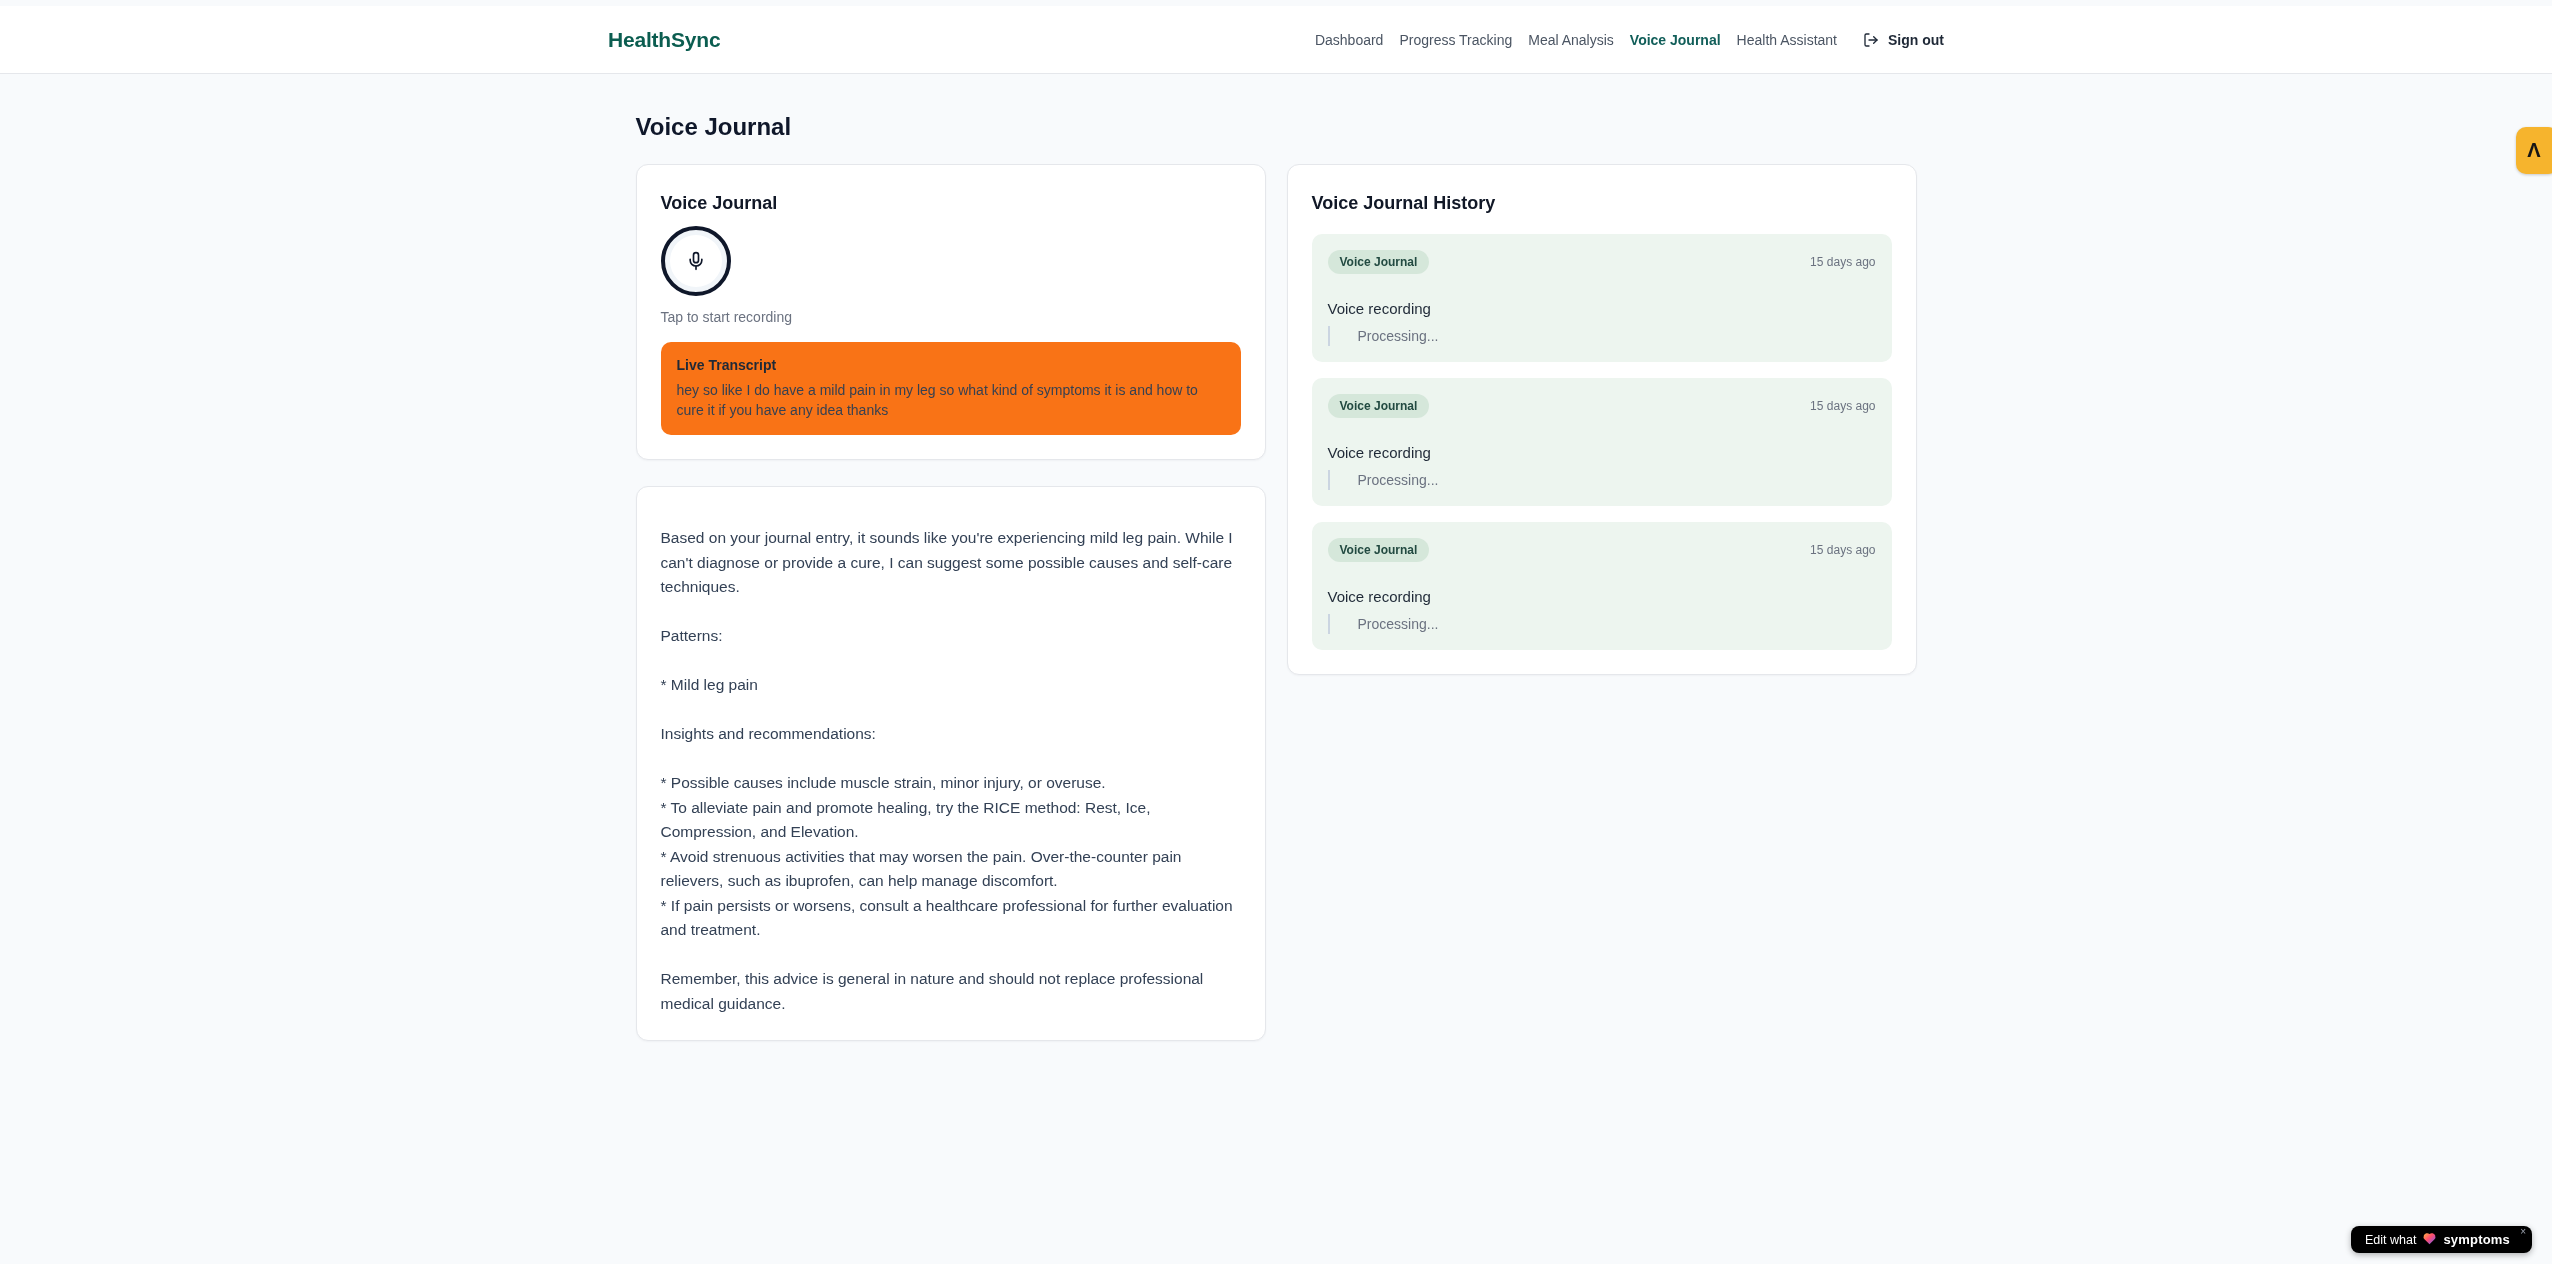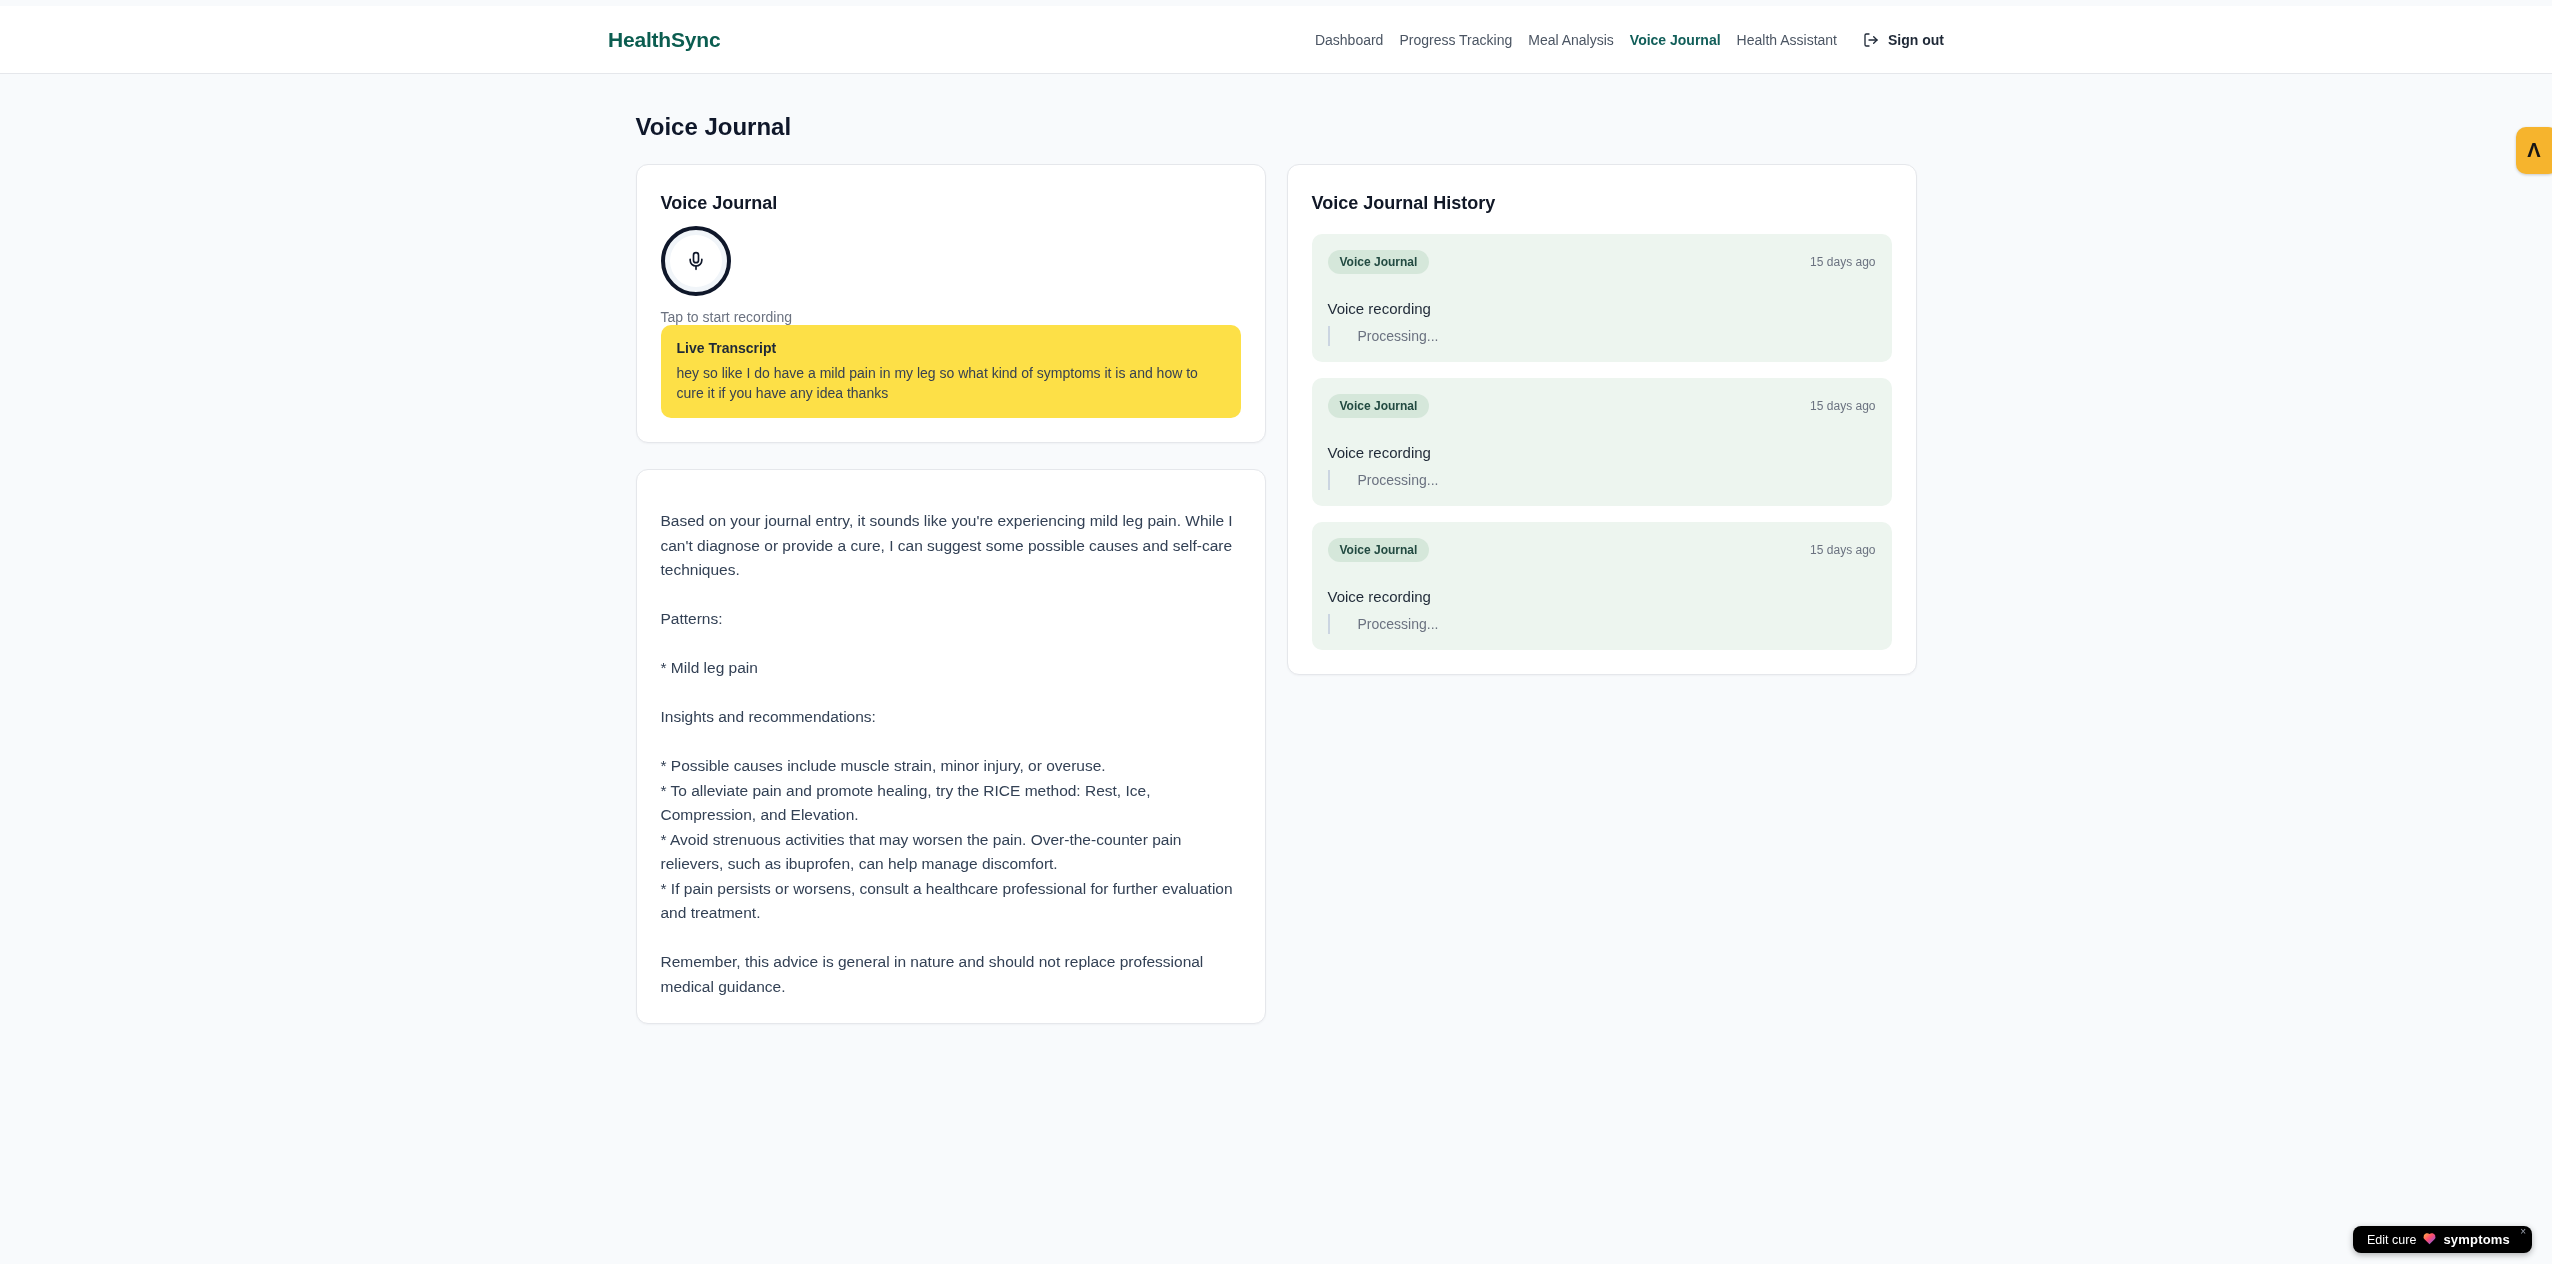"Live Transcript" .transcript-box { background: #fde047 -> #f97316; margin-top: none -> 17px }
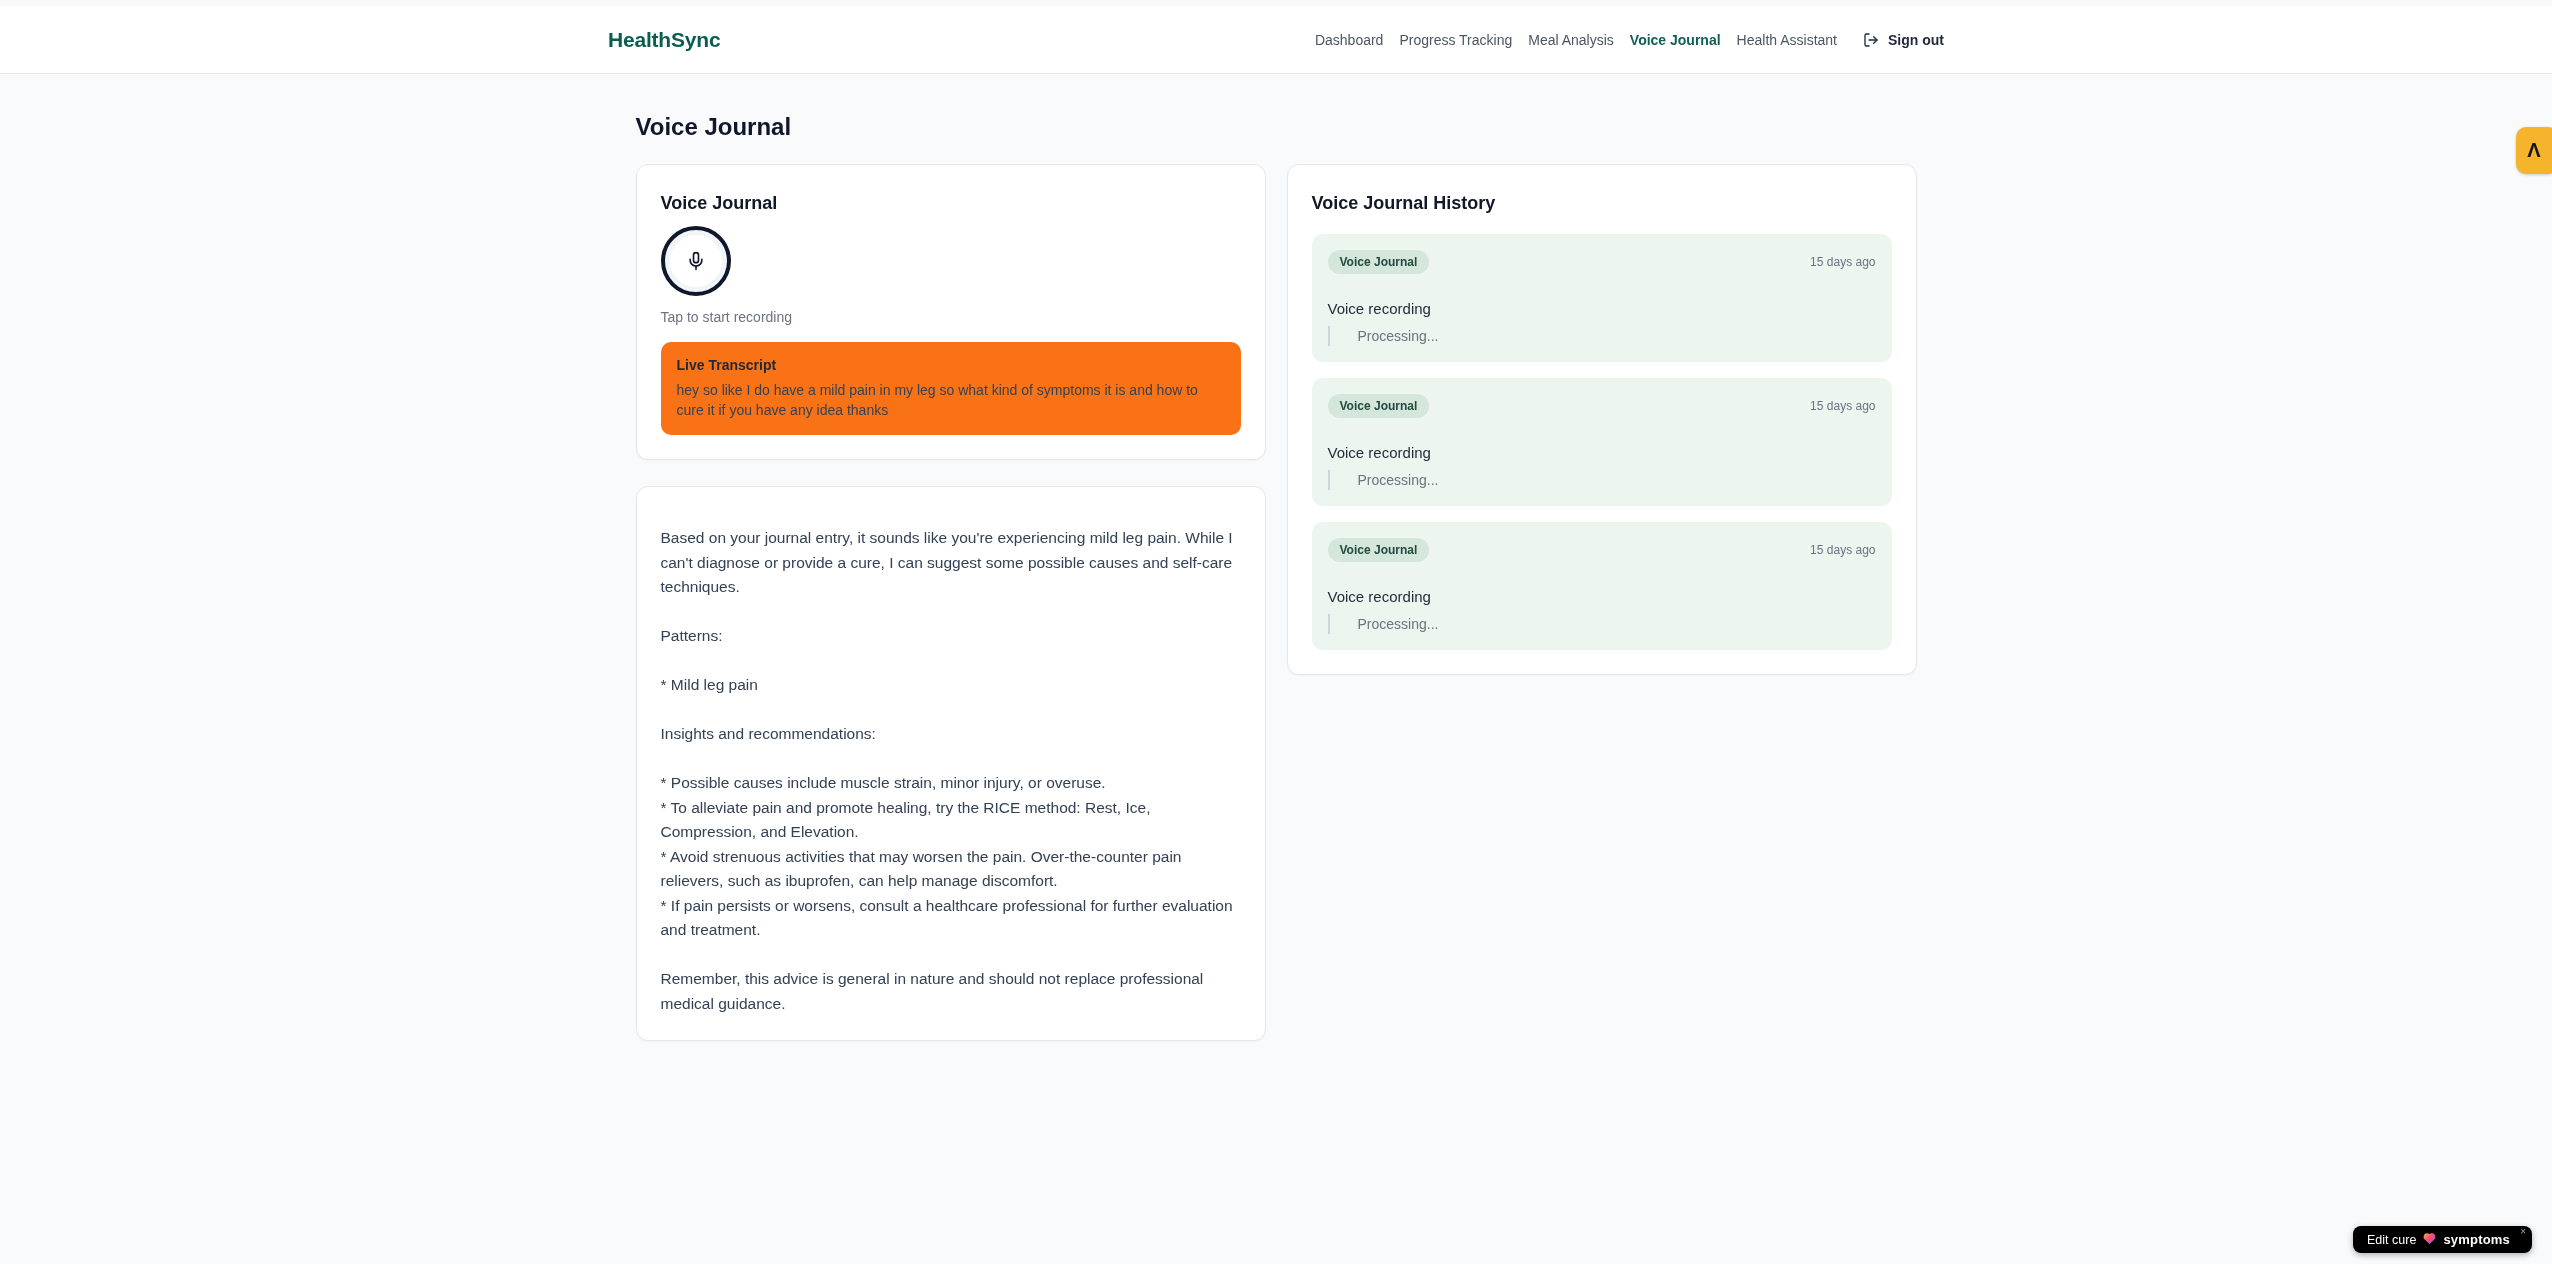"Edit cure" span.edit-badge-prefix { text: cure -> what }
